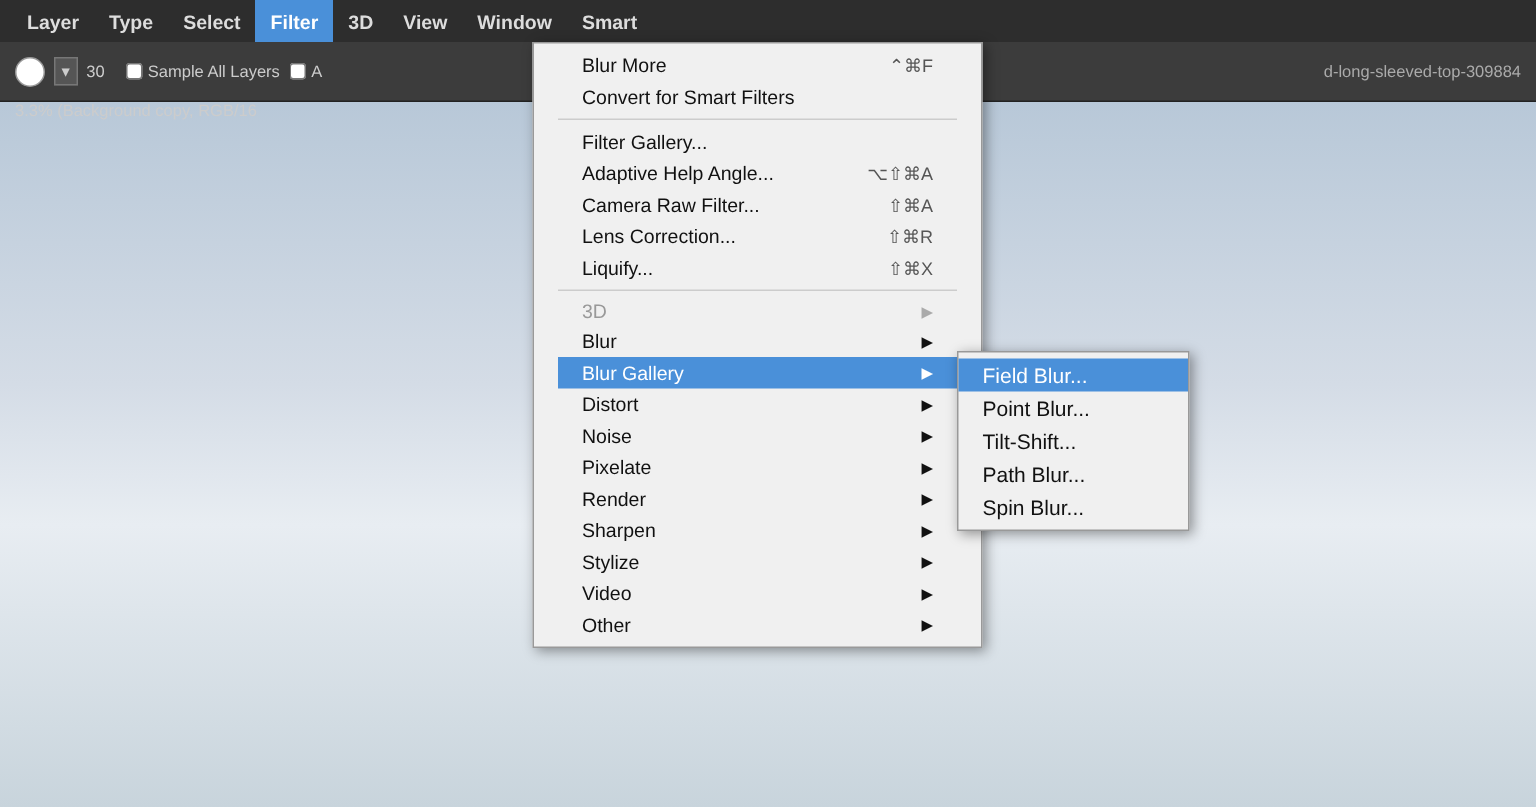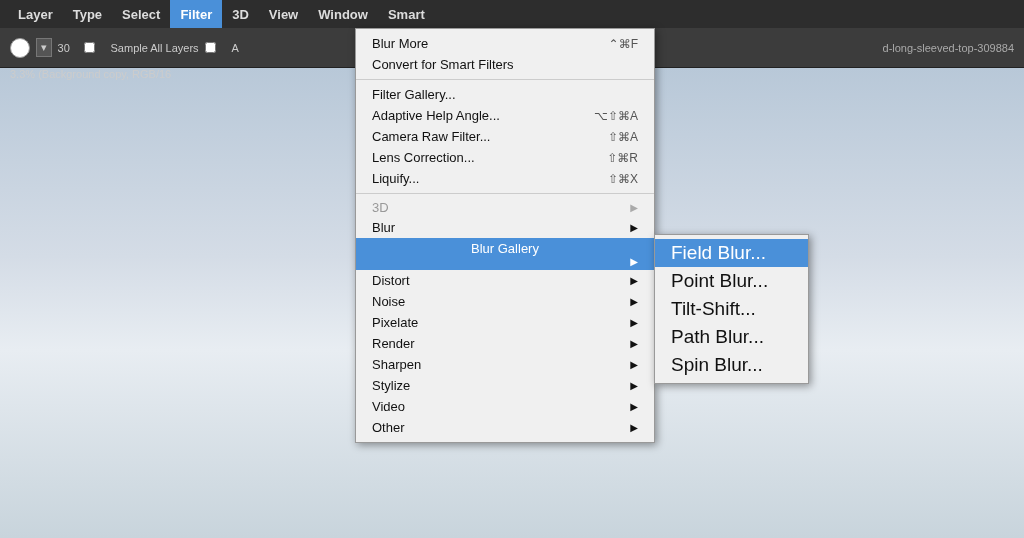"Sample All Layers" .toolbar-checkbox-group { gap: 16px -> 4px }
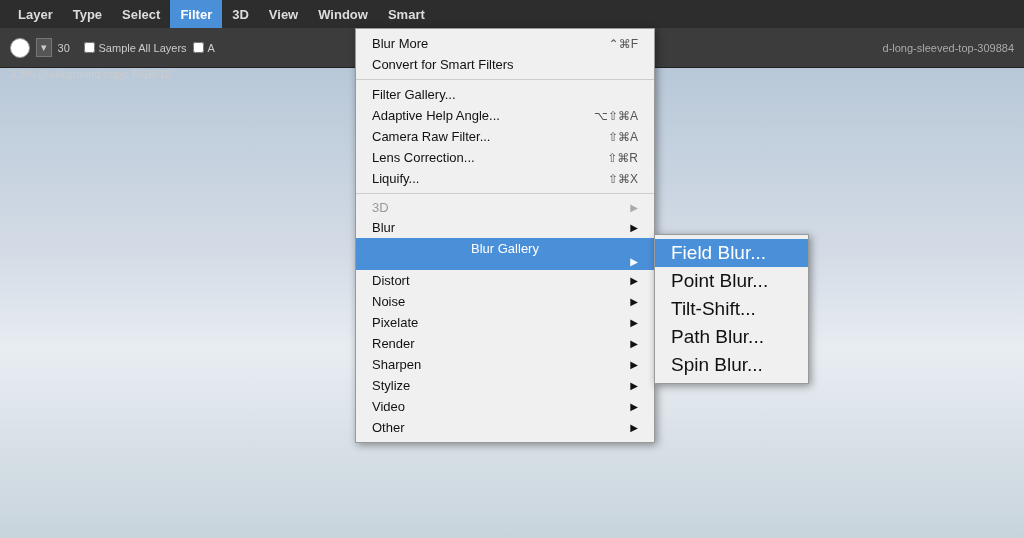"Blur More" .filter-menu { padding: 4px 0 -> 4px 16px }
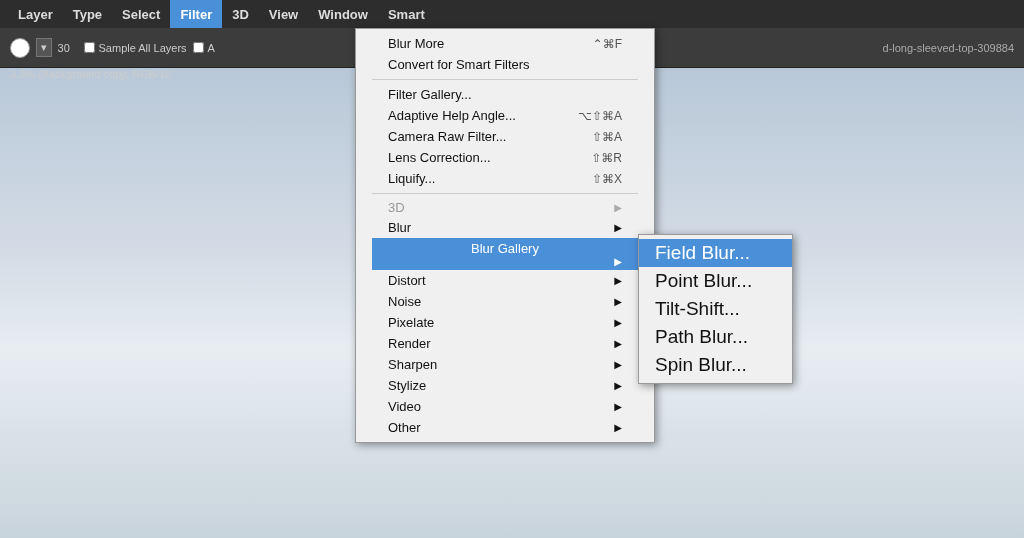"Blur Gallery" div.menu-row { flex-direction: column -> none }
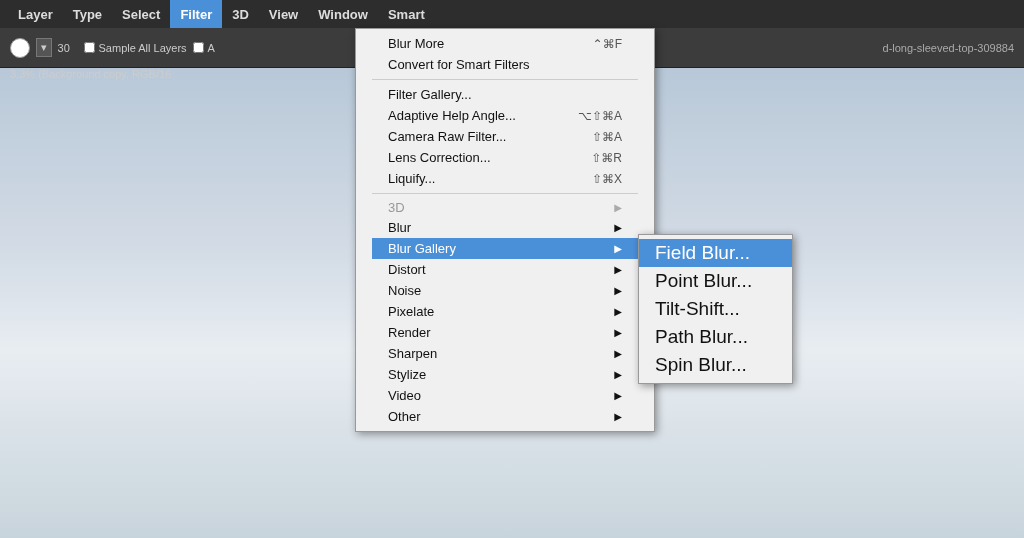"Field Blur..." .submenu-row { font-size: 19px -> 14px }
